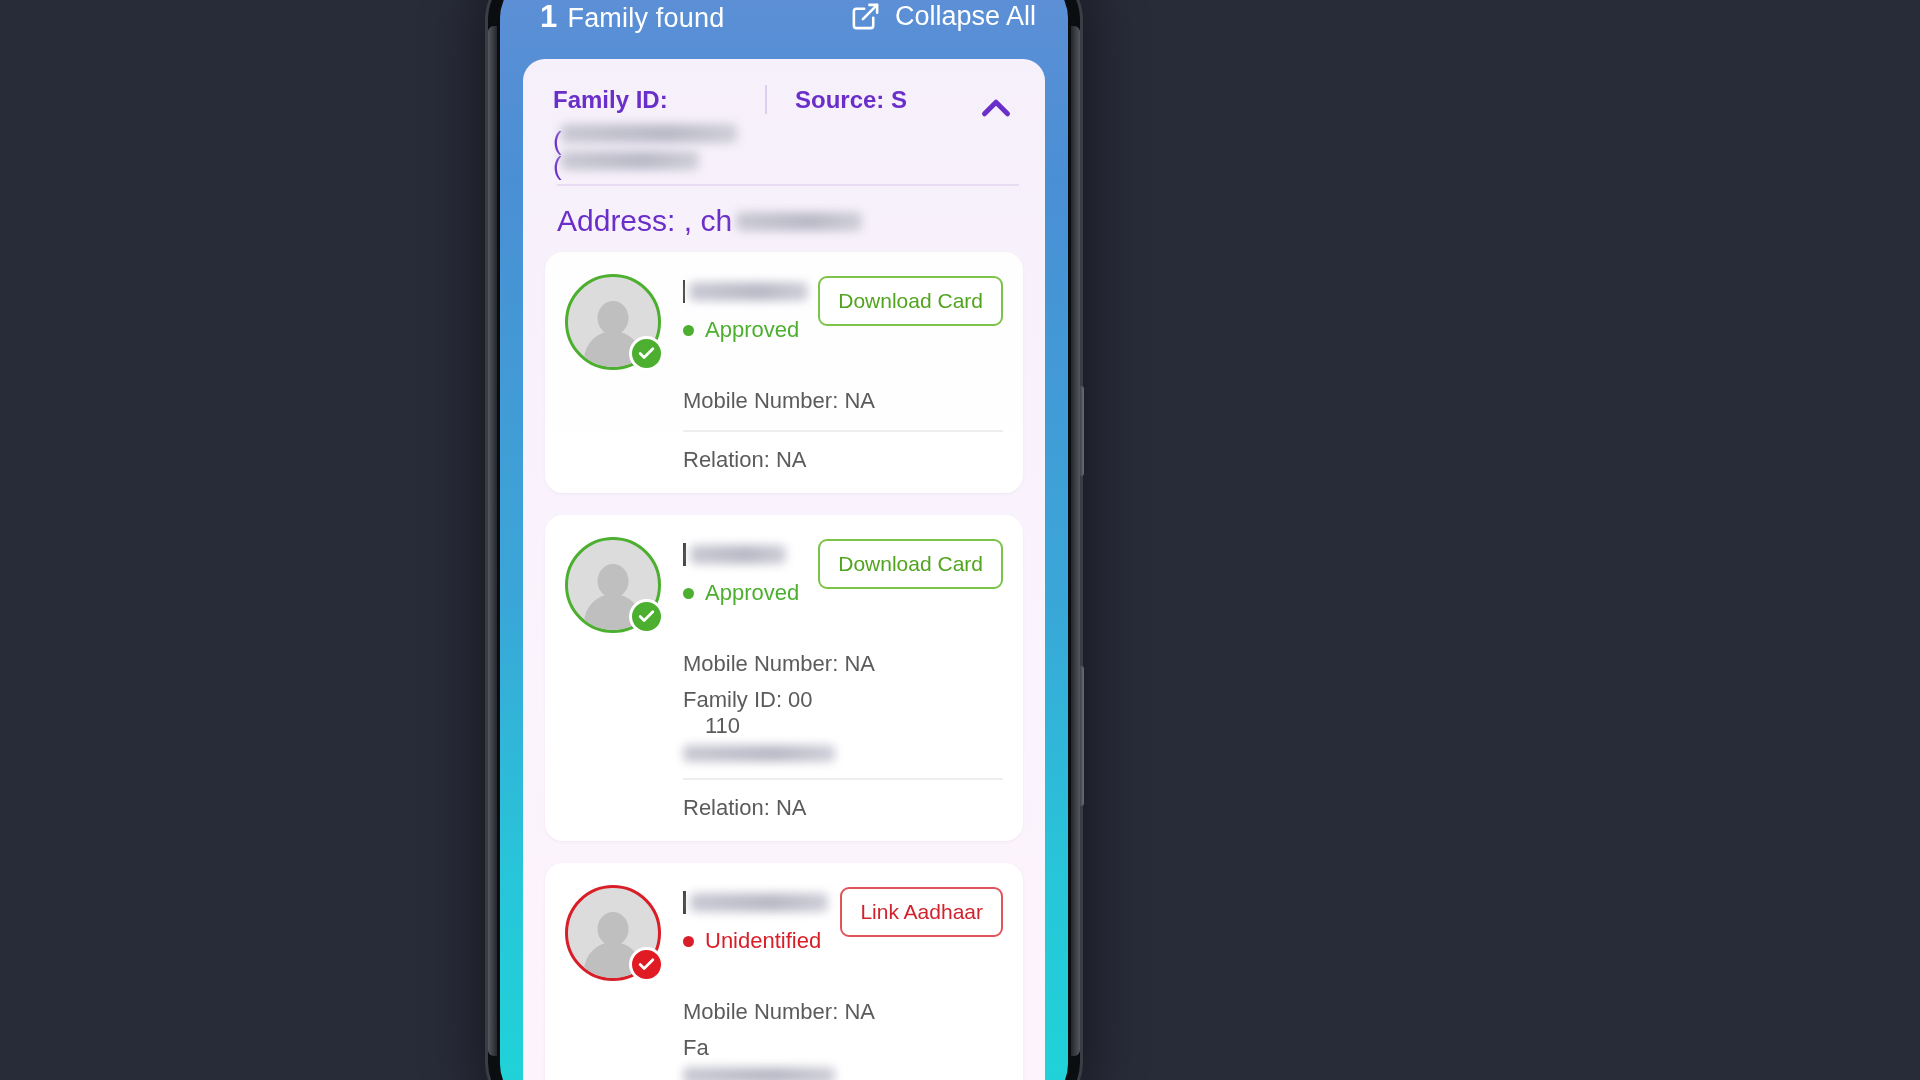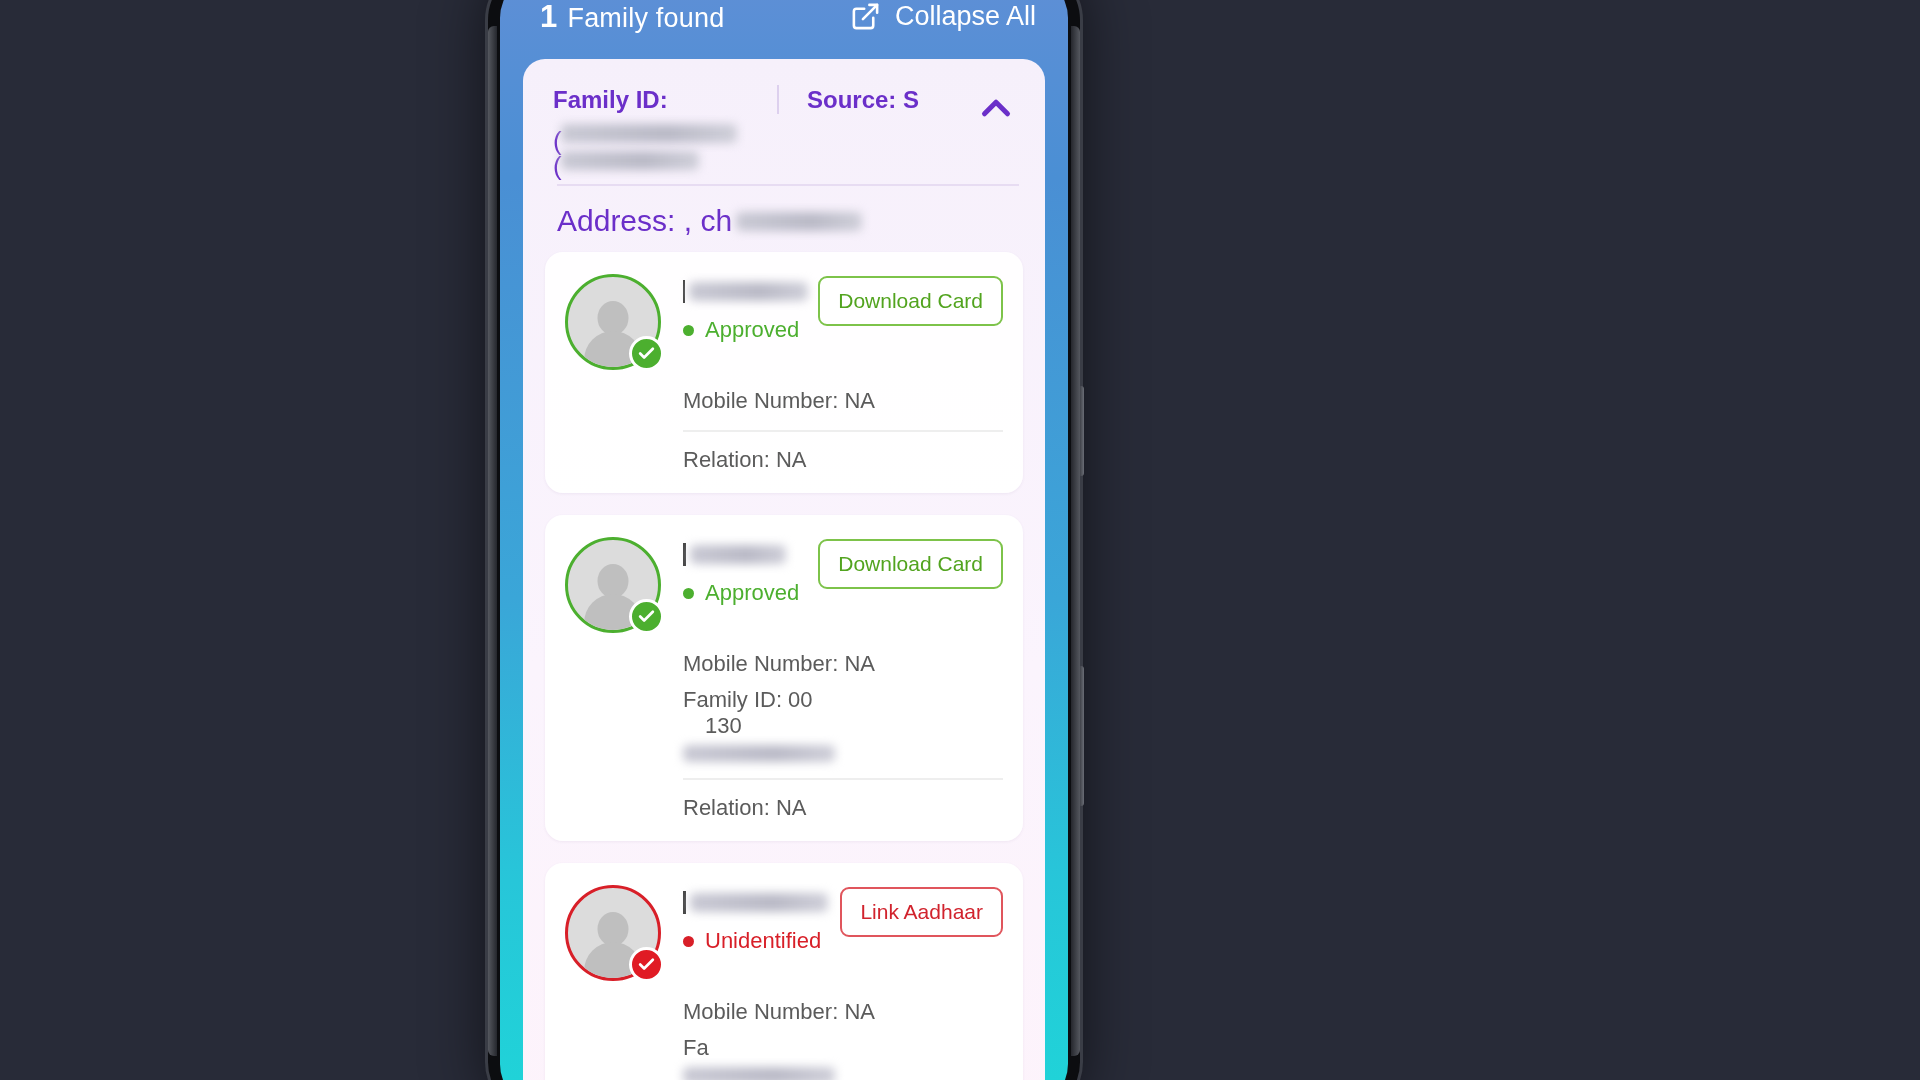"Source: S" #source-block { margin-left: 12px -> none }
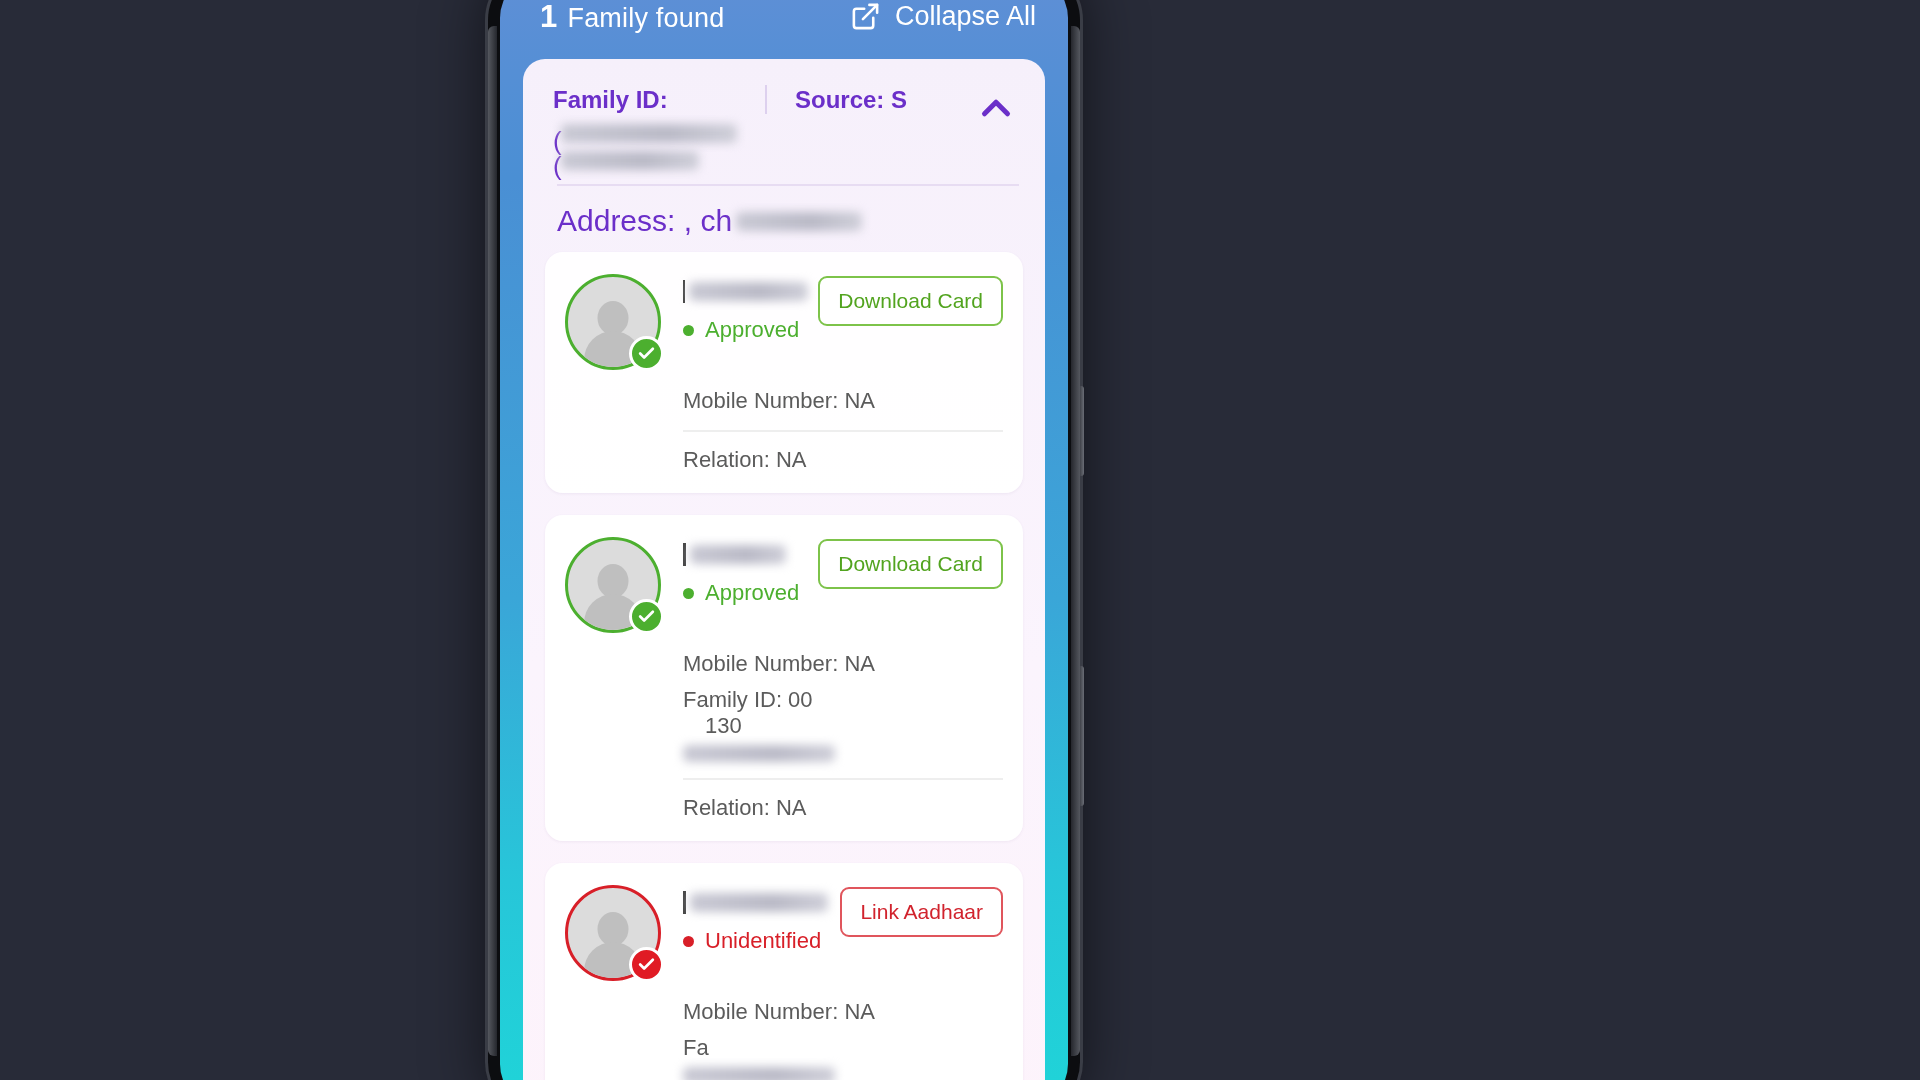"130" span { text: 130 -> 110 }
